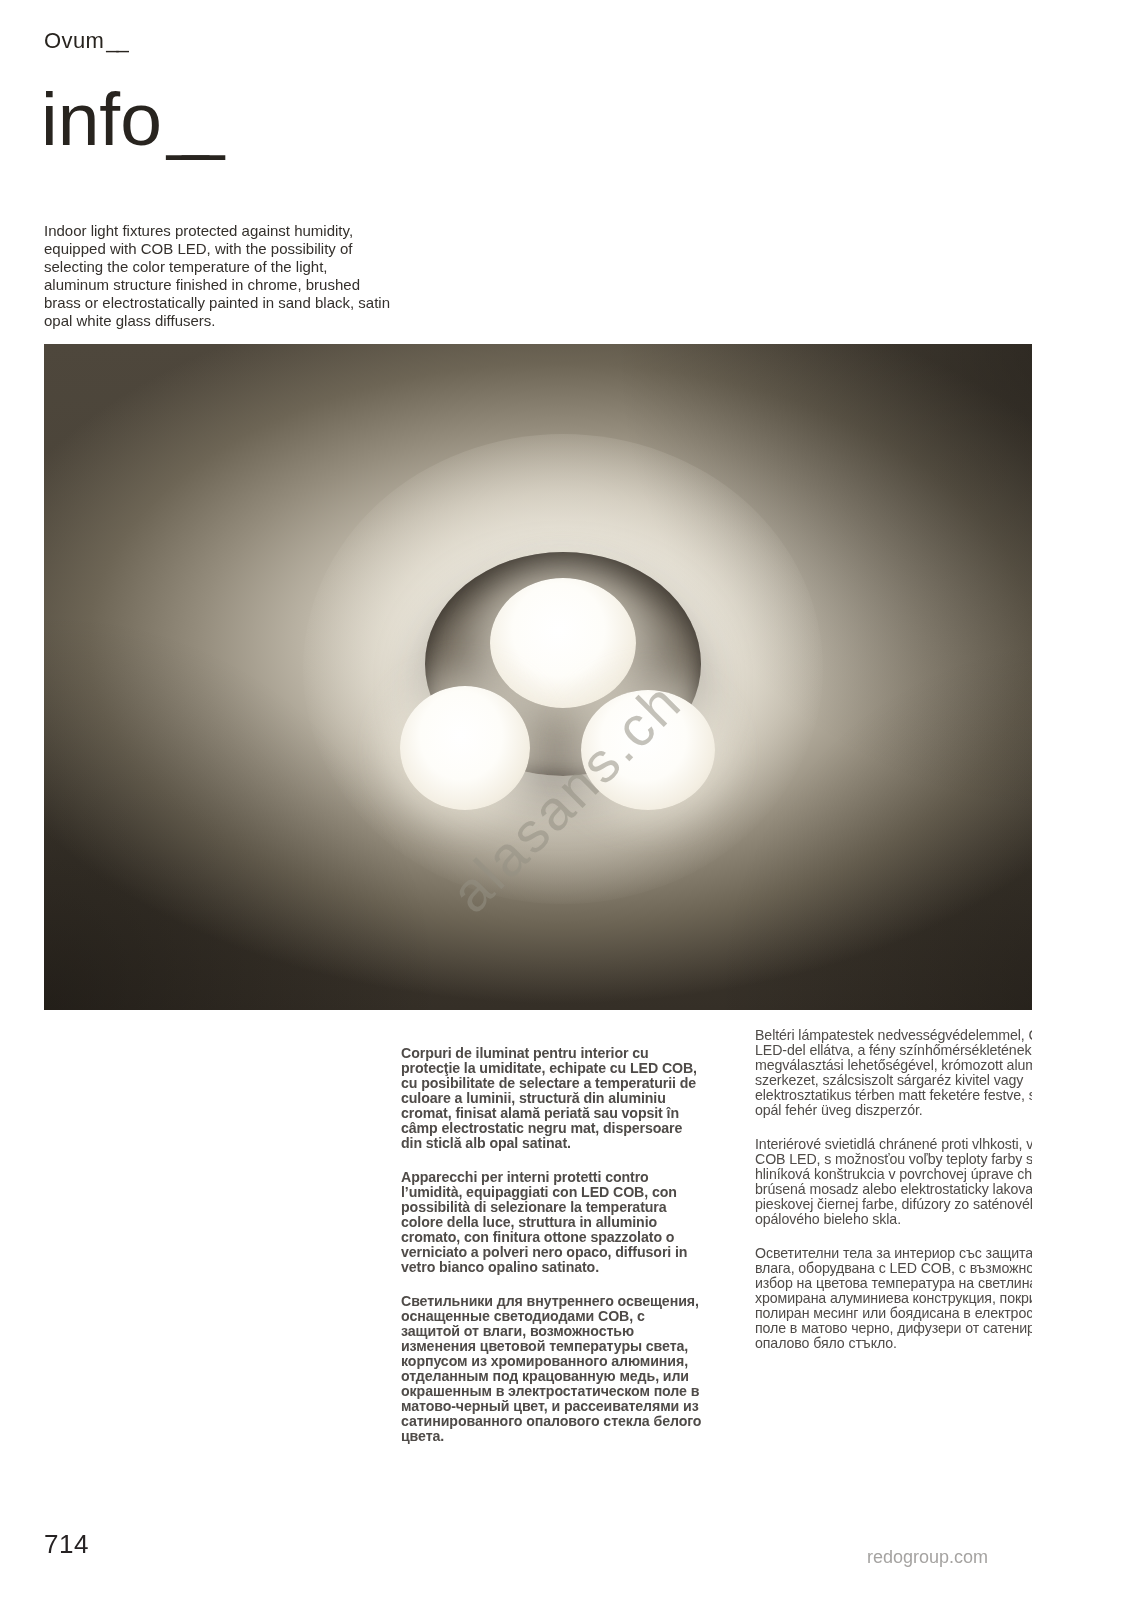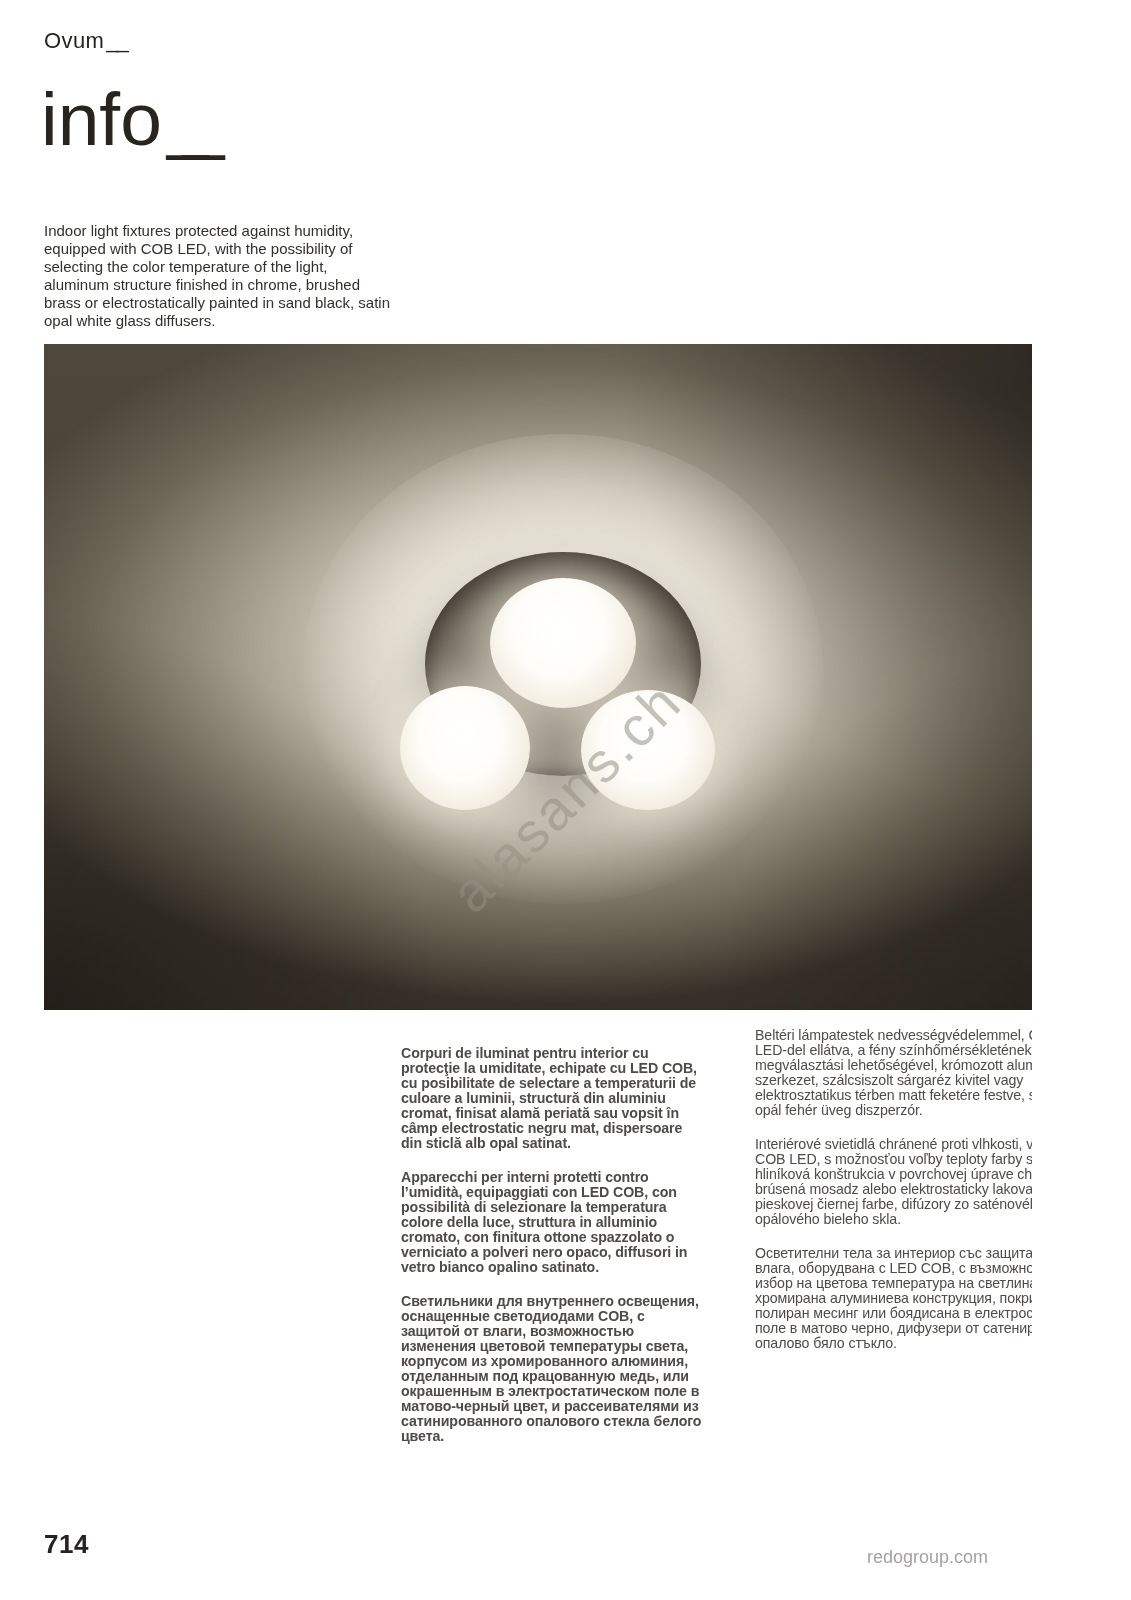"714" .page-number { font-weight: 700 -> 400 }
